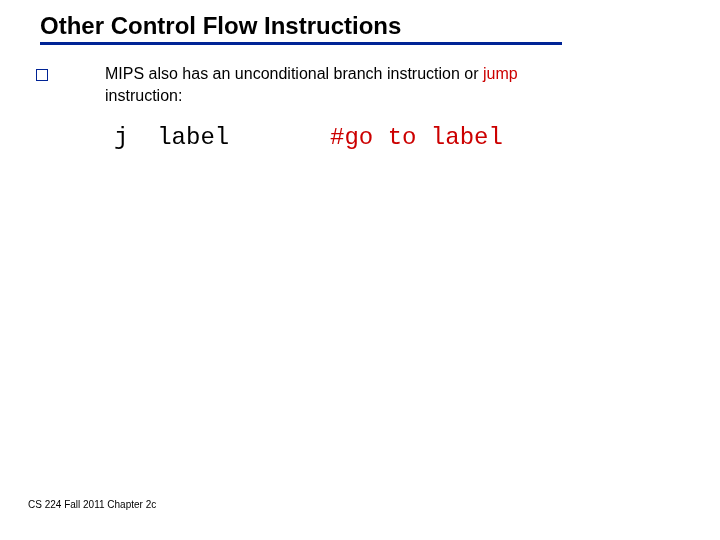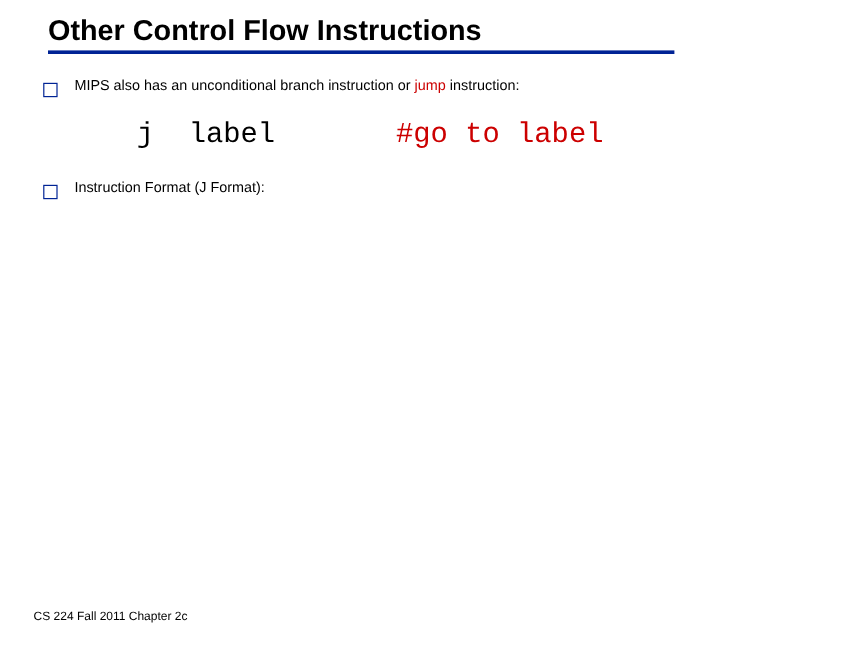"MIPS also has an unconditional" .bullet-text { font-size: 12px -> 16px; margin-left: none -> 43px }
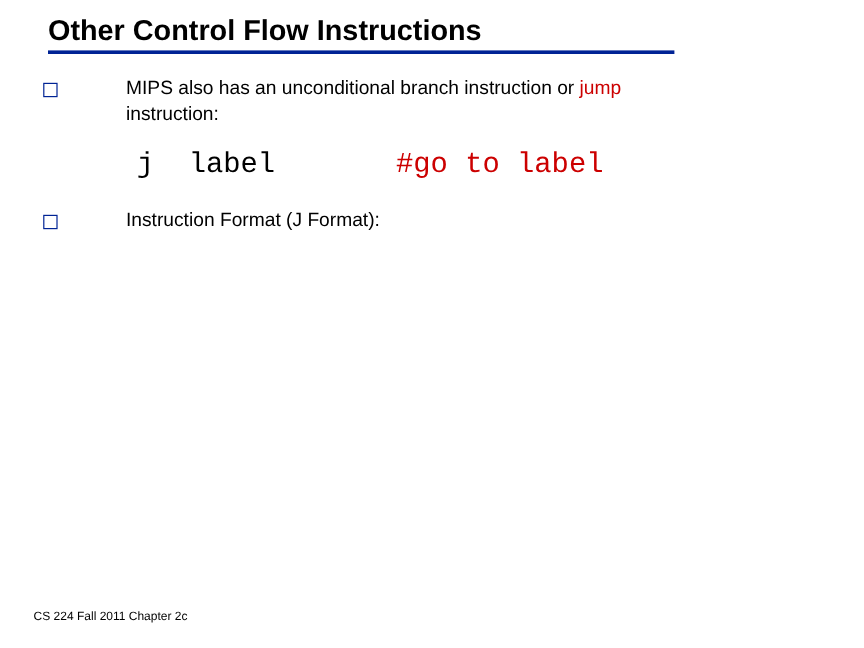"Instruction Format (J Format):" div.bullet-row { html: <div> <div></div> <div>Instruction Format (J Format):</div> </div> -> none }
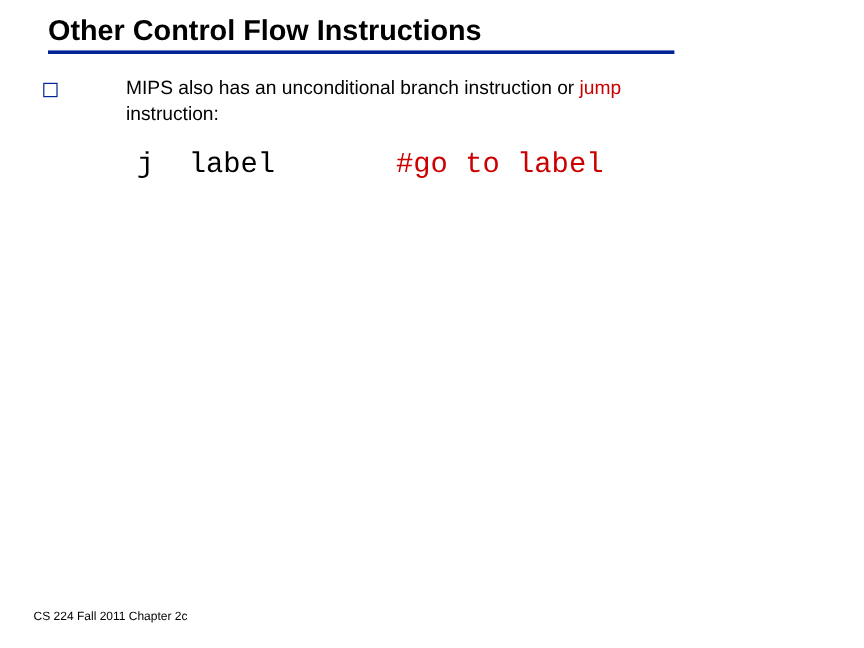"CS 224 Fall 2011 Chapter" .footer { bottom: 20px -> 30px }
